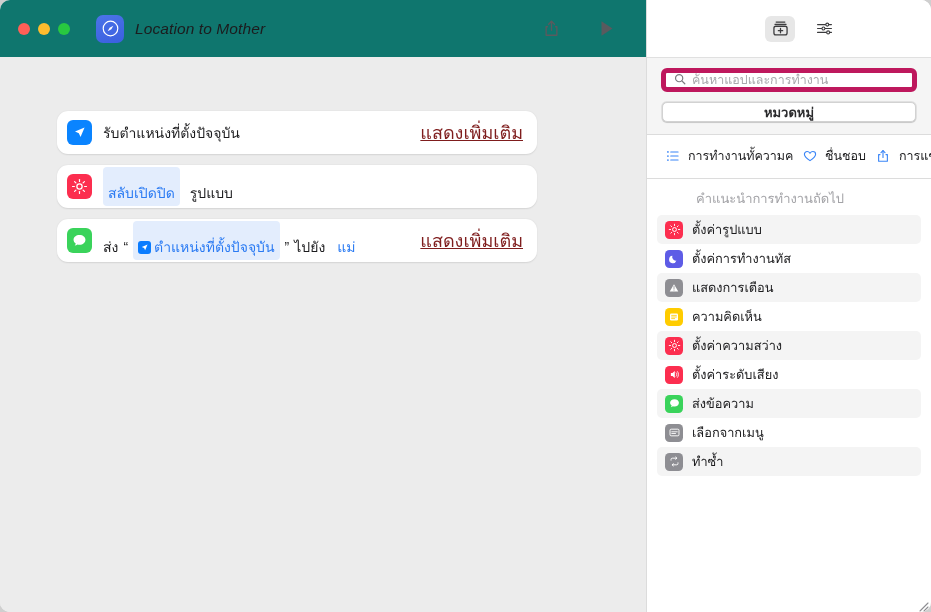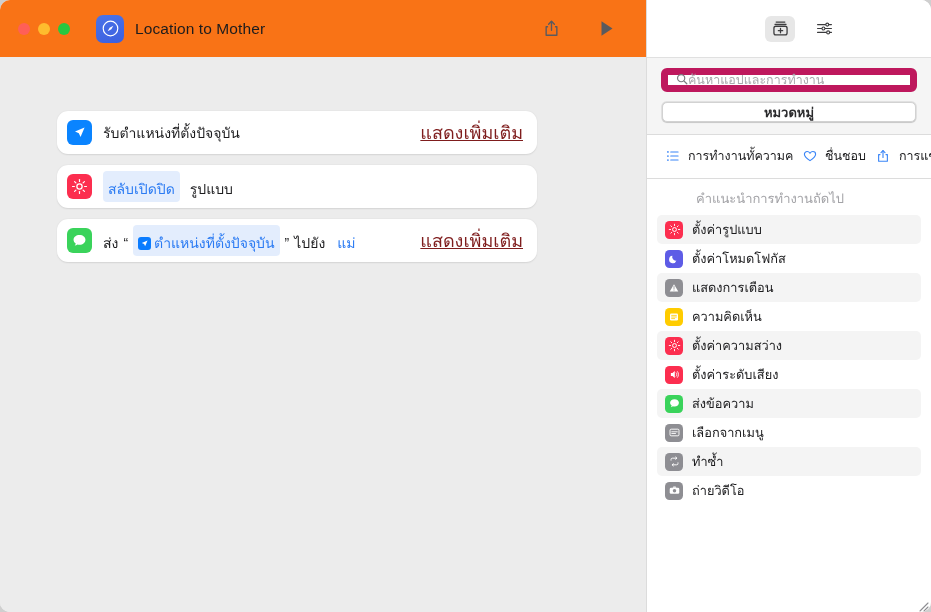"Location to Mother" #titlebar { background: #f97316 -> #0f766e; font-style: none -> italic }
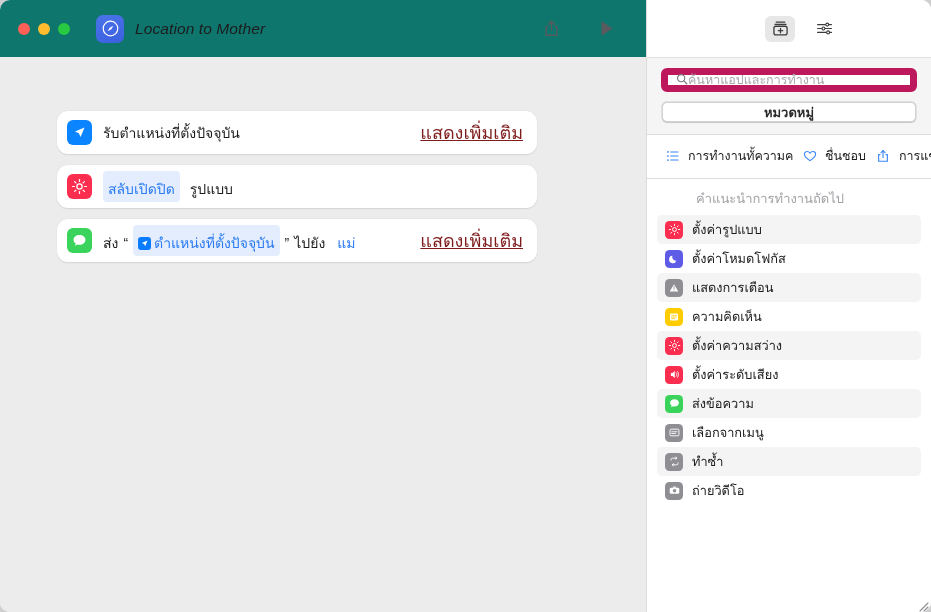"ค้นหาแอปและการทำงาน" #searchbox { border: 7px solid #be185d -> 5px solid #be185d; gap: none -> 6px }
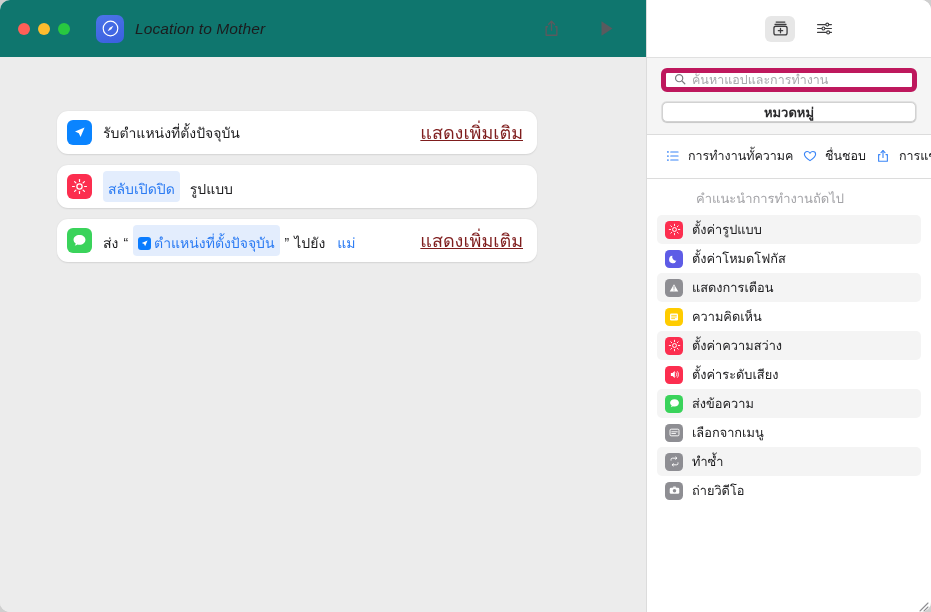"สลับเปิดปิด" .token { padding: 7px 5px 2px 5px -> 15px 5px 2px 5px }
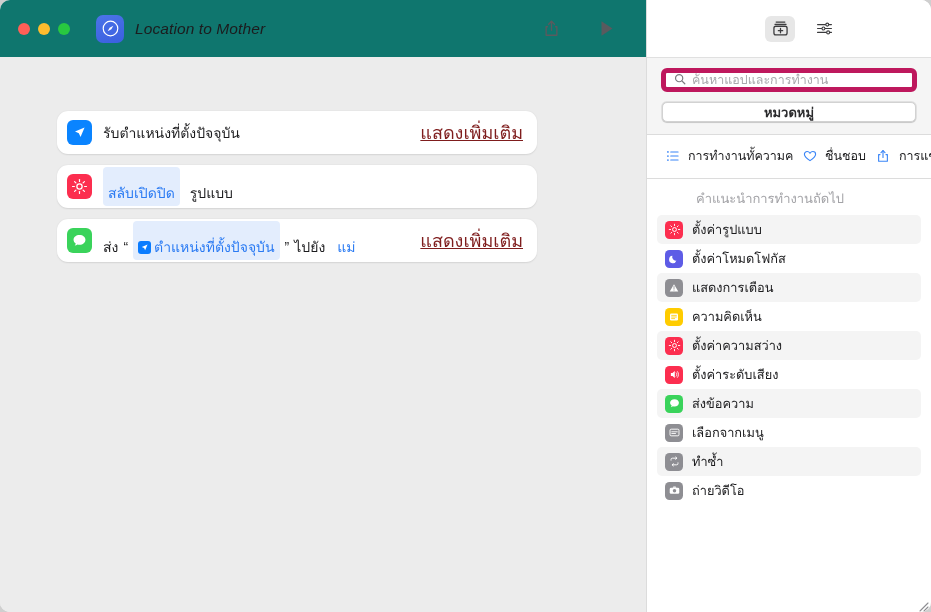"ตั้งค่าโหมดโฟกัส" span.s-lb { text: ตั้งค่าโหมดโฟกัส -> ตั้งค่การทำงานทัส }
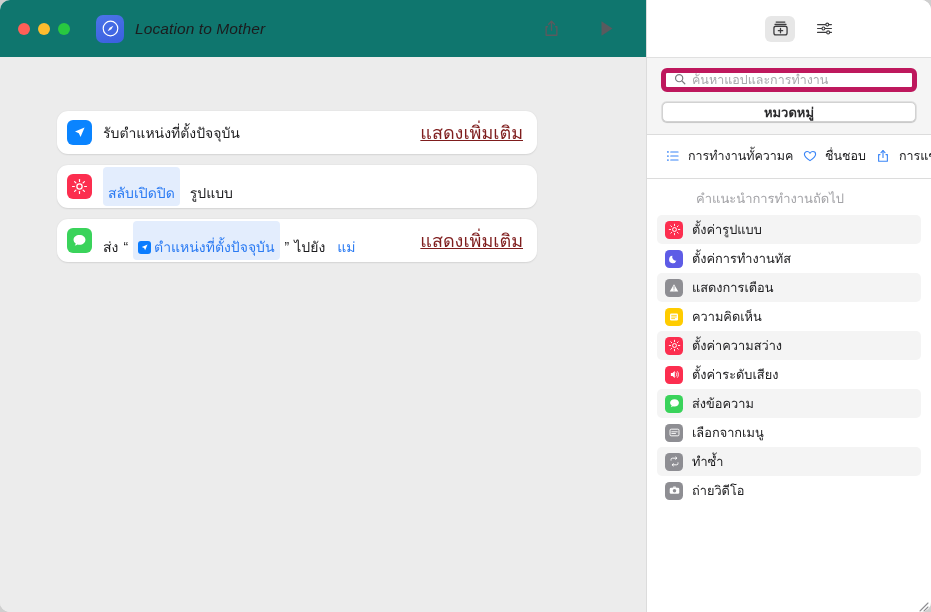"ถ่ายวิดีโอ" div.sugg { html: <div> <span> <svg> <rect></rect> <path></path> <circle></circle> </svg> </span> <span>ถ่ายวิดีโอ</span> </div> -> none }
